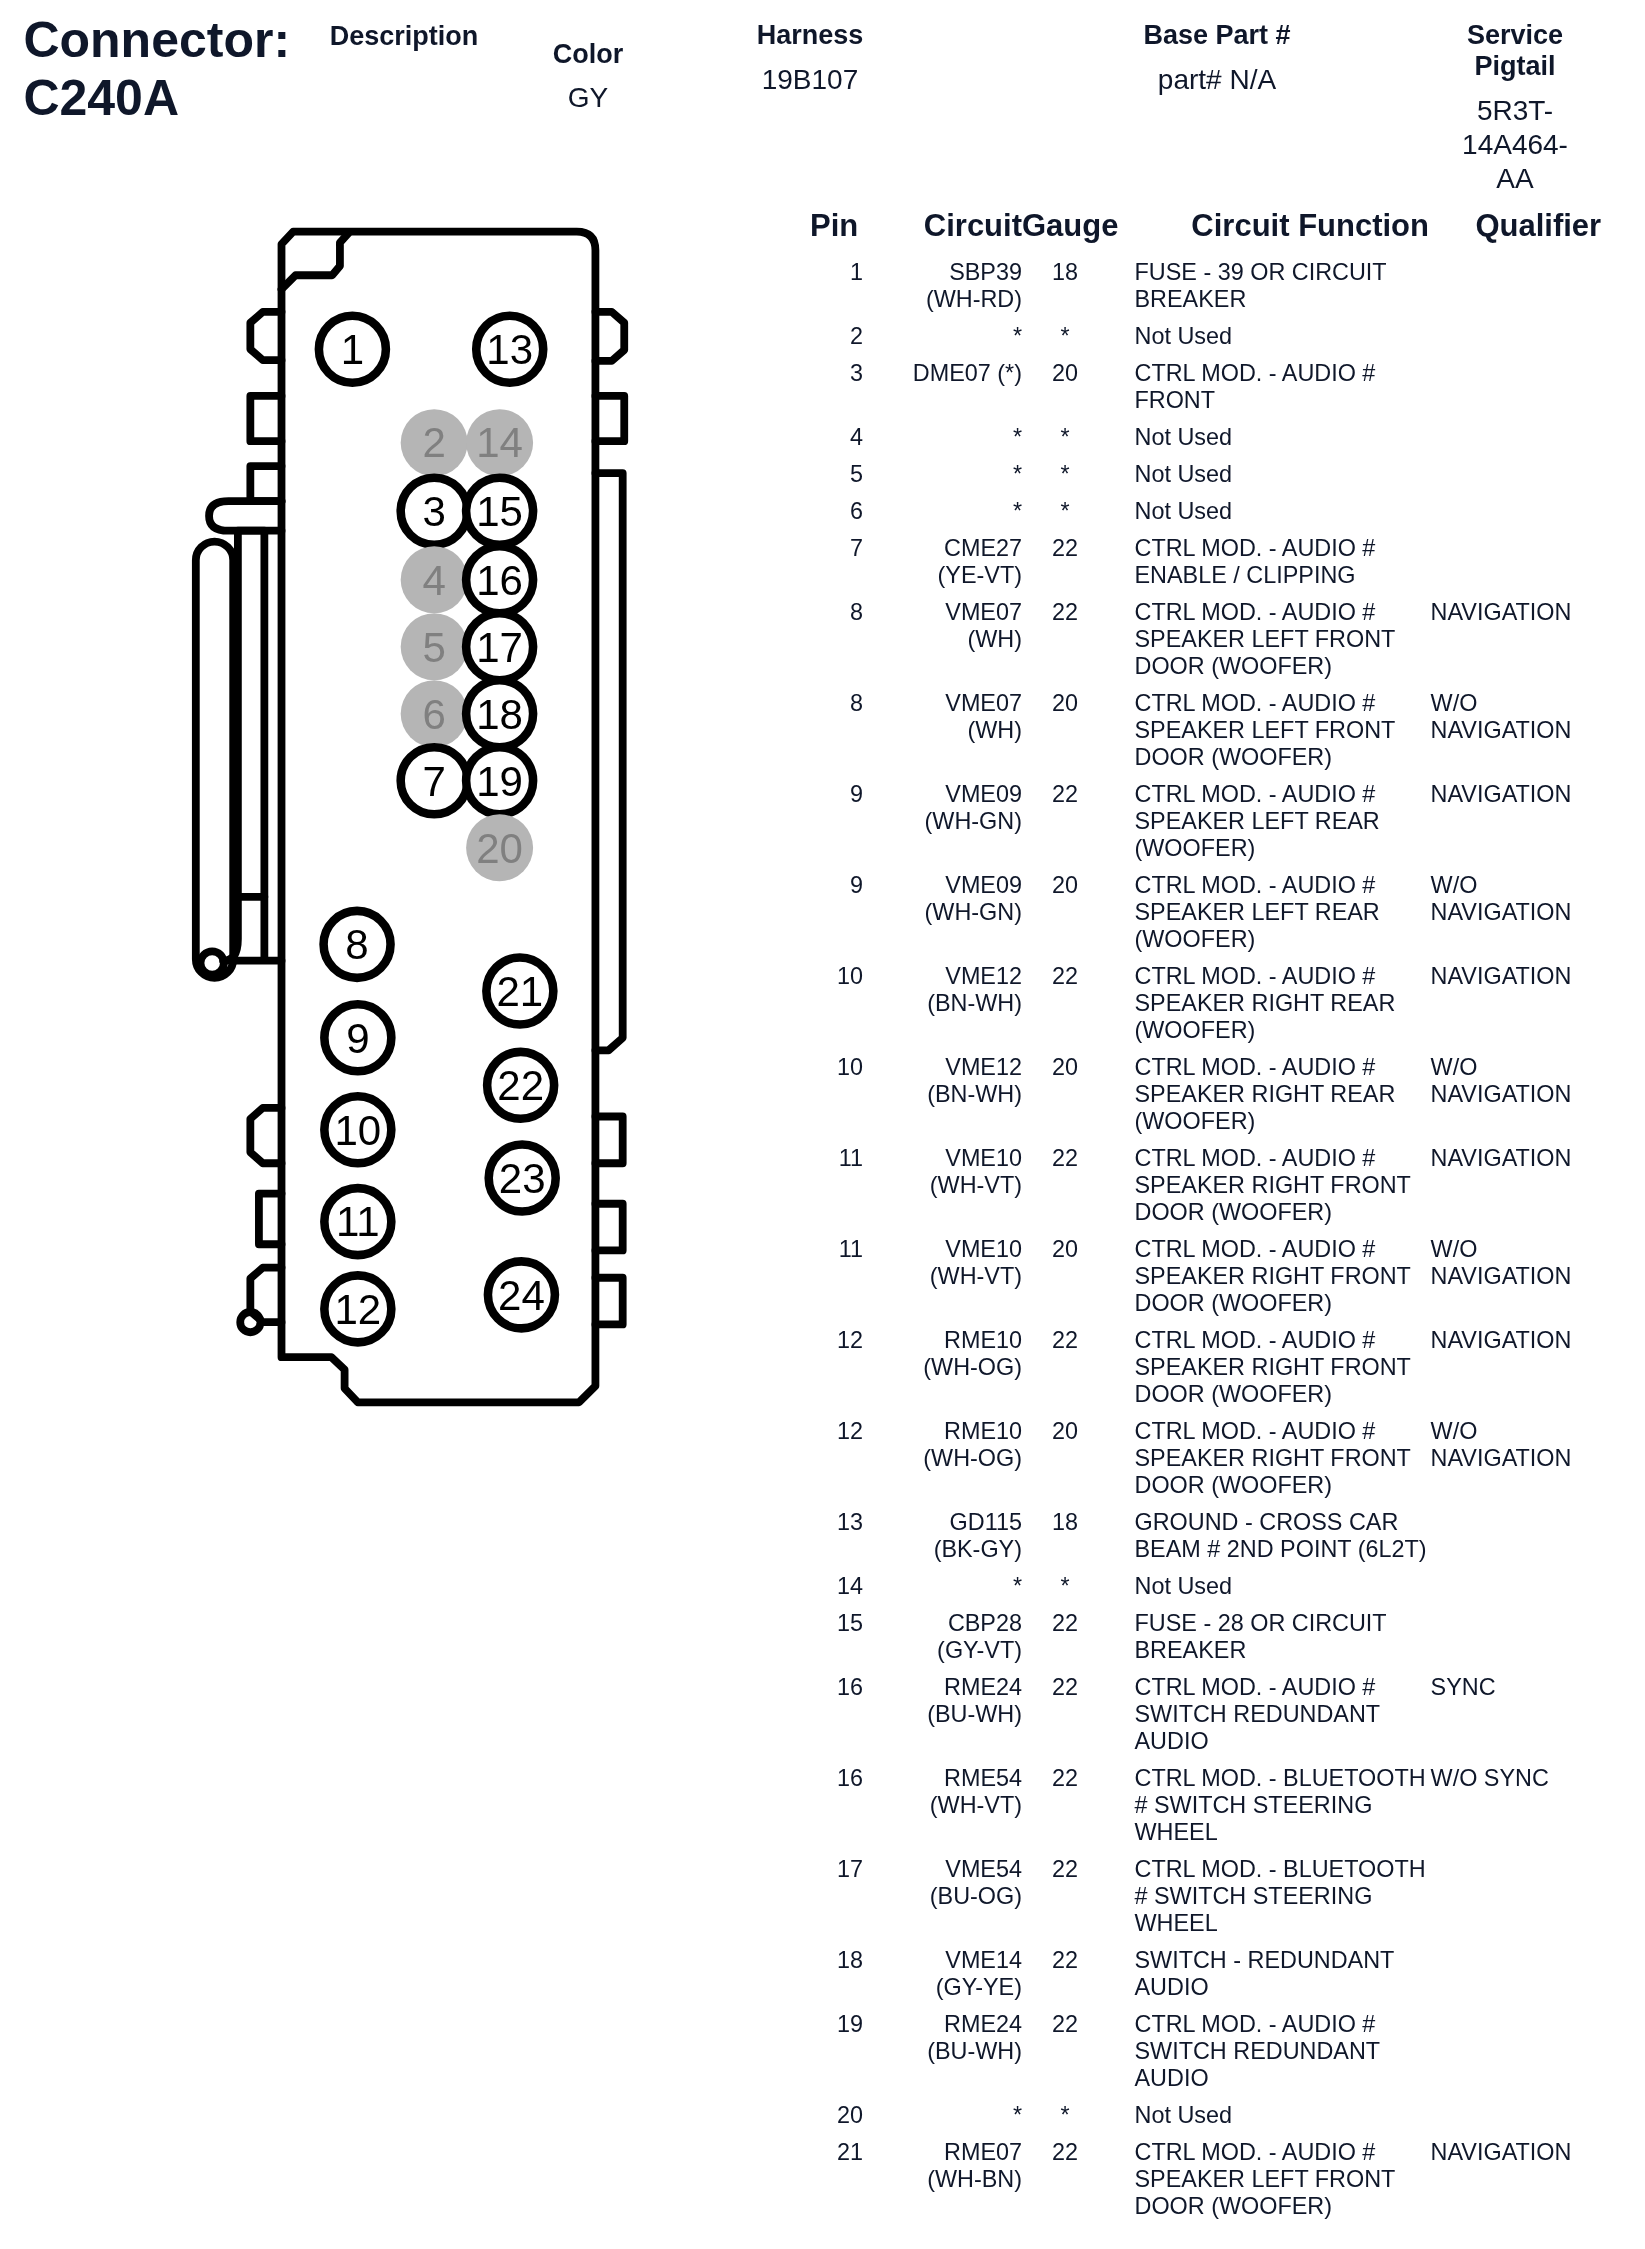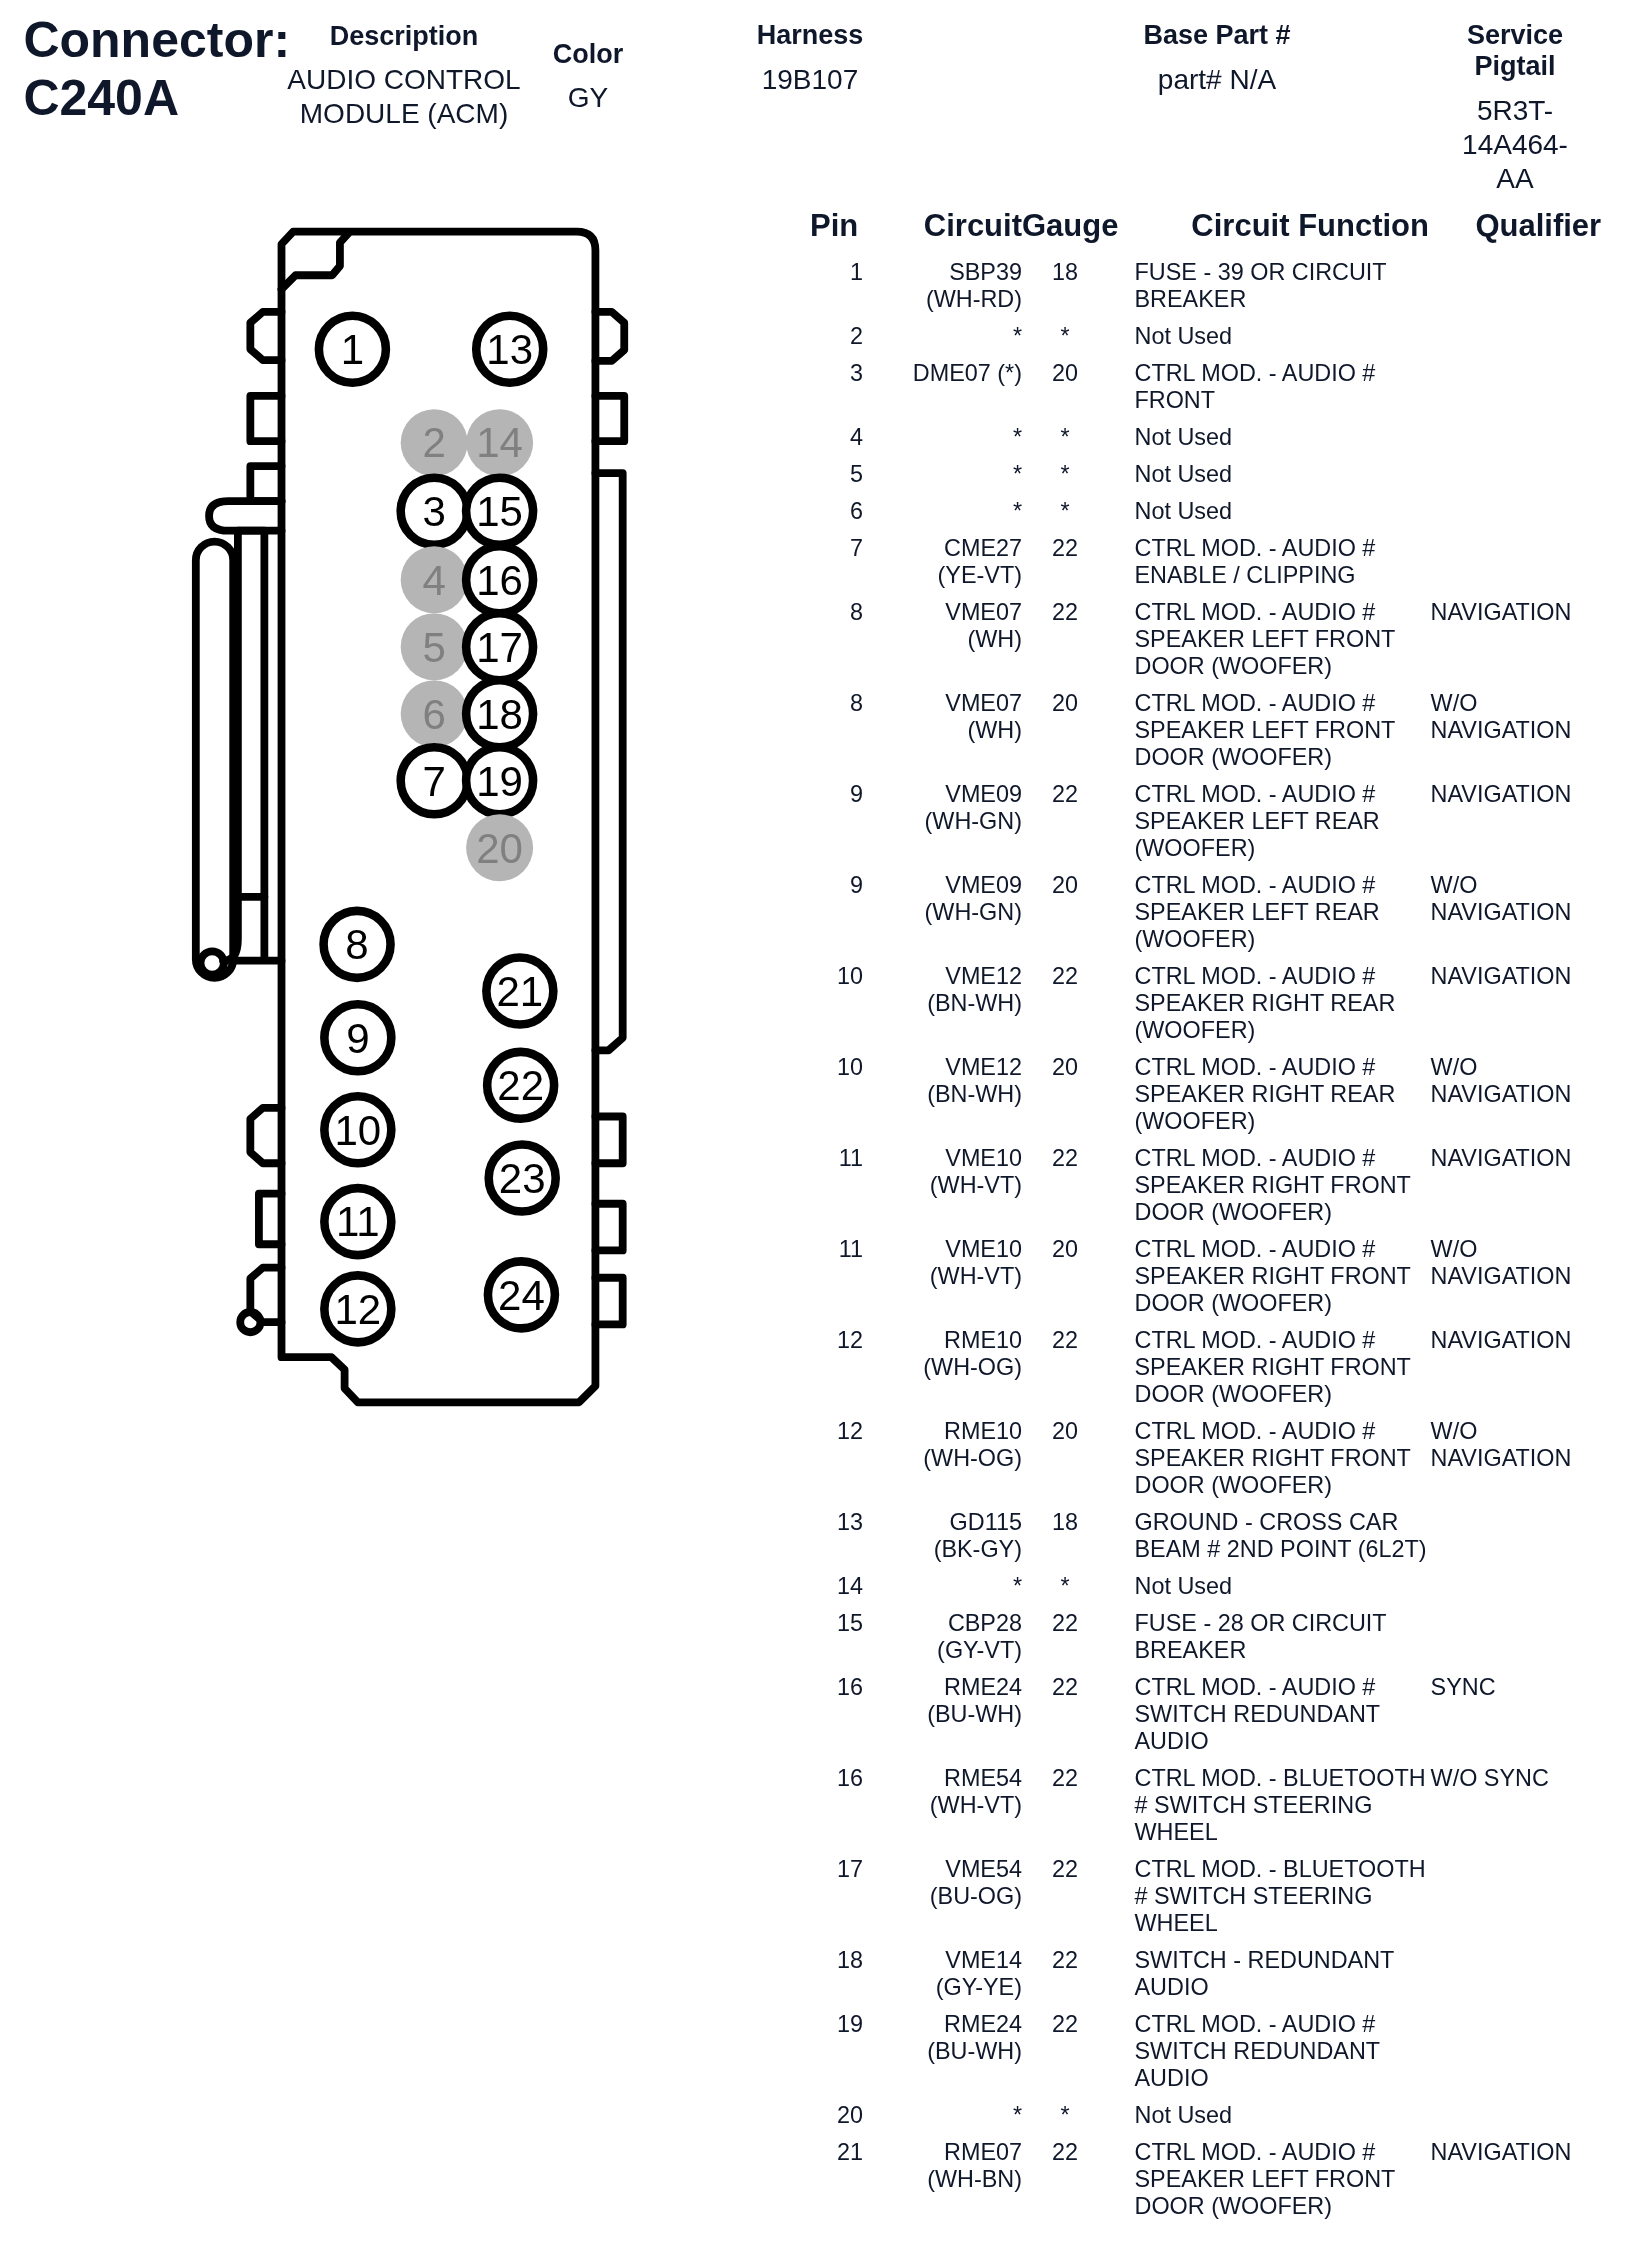"AUDIO CONTROL" div.val { html: <div>AUDIO CONTROL MODULE (ACM)</div> -> none }
